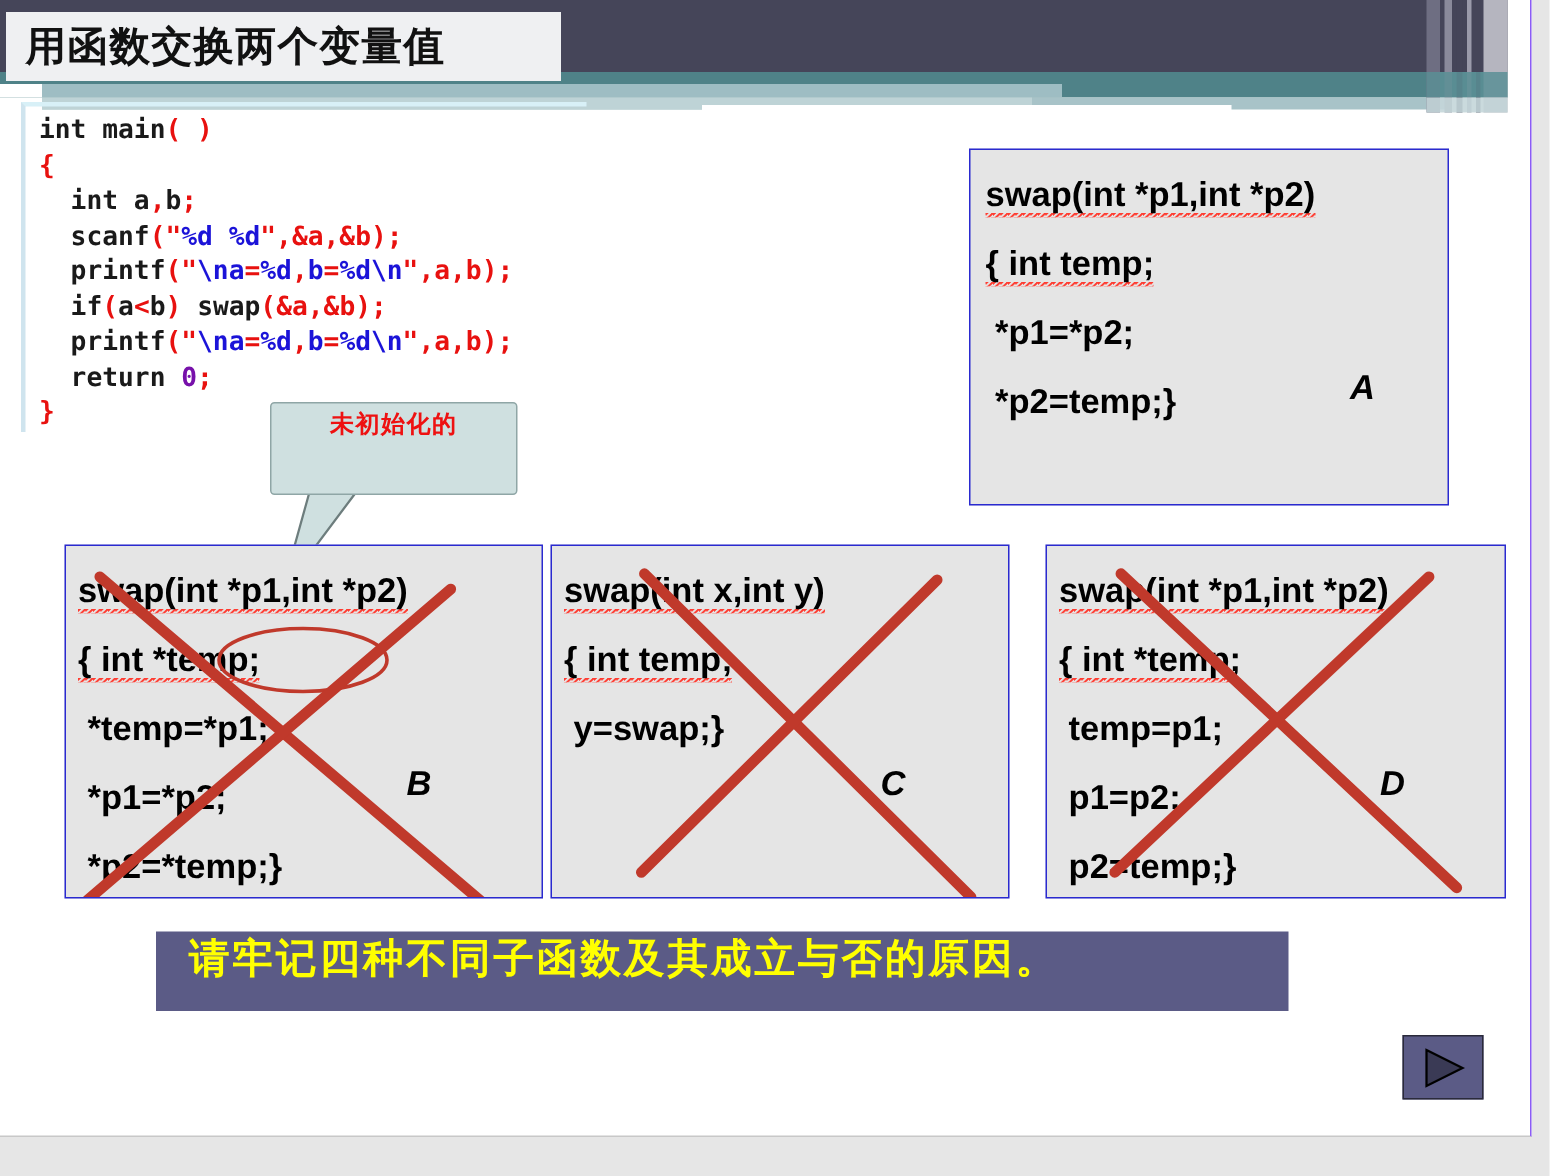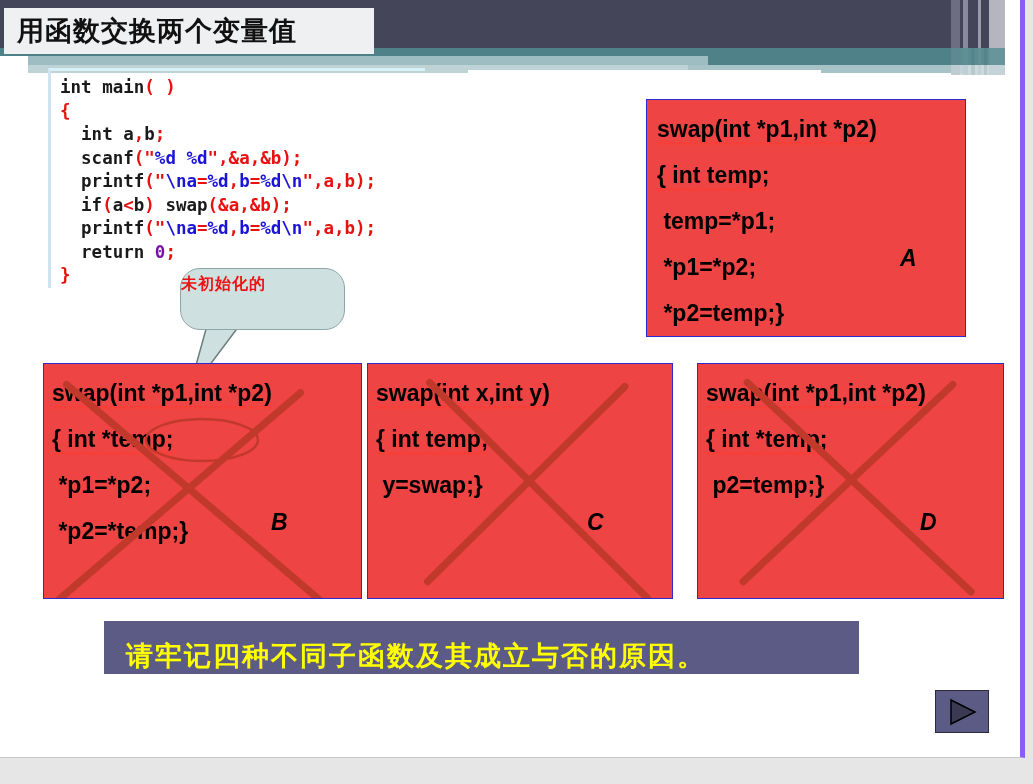"用函数交换两个变量值" #slide { border-right: 5px solid #8b5cf6 -> 1px solid #8b5cf6 }
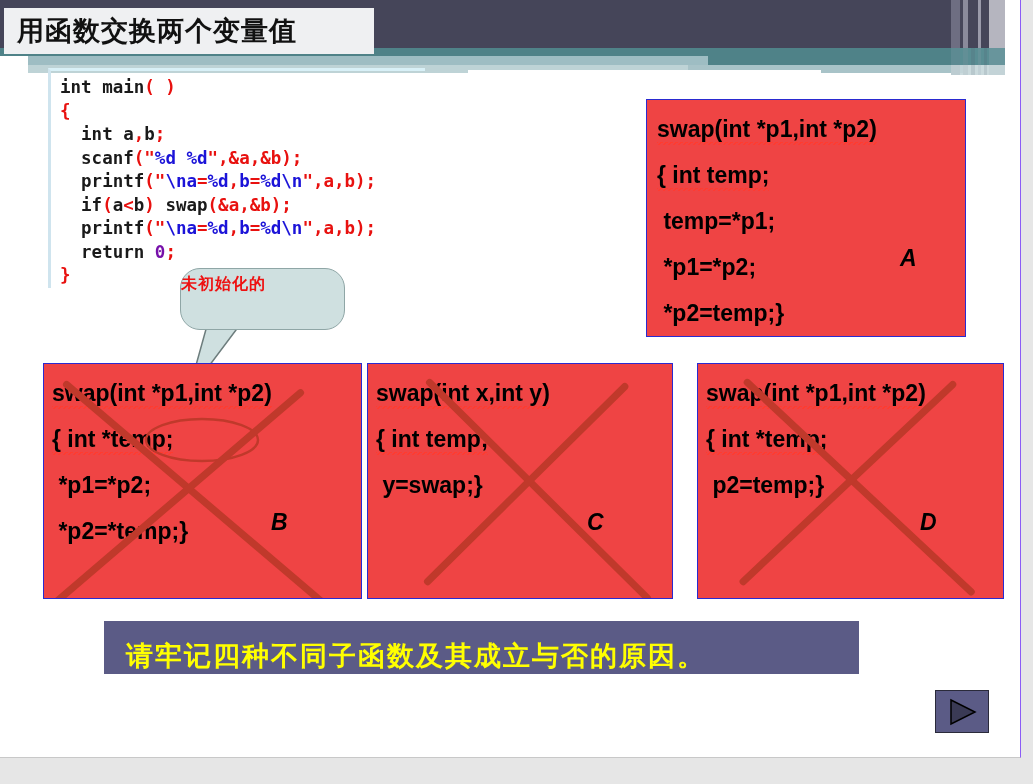"int main( ) {" #code-block { margin-left: 34px -> none }
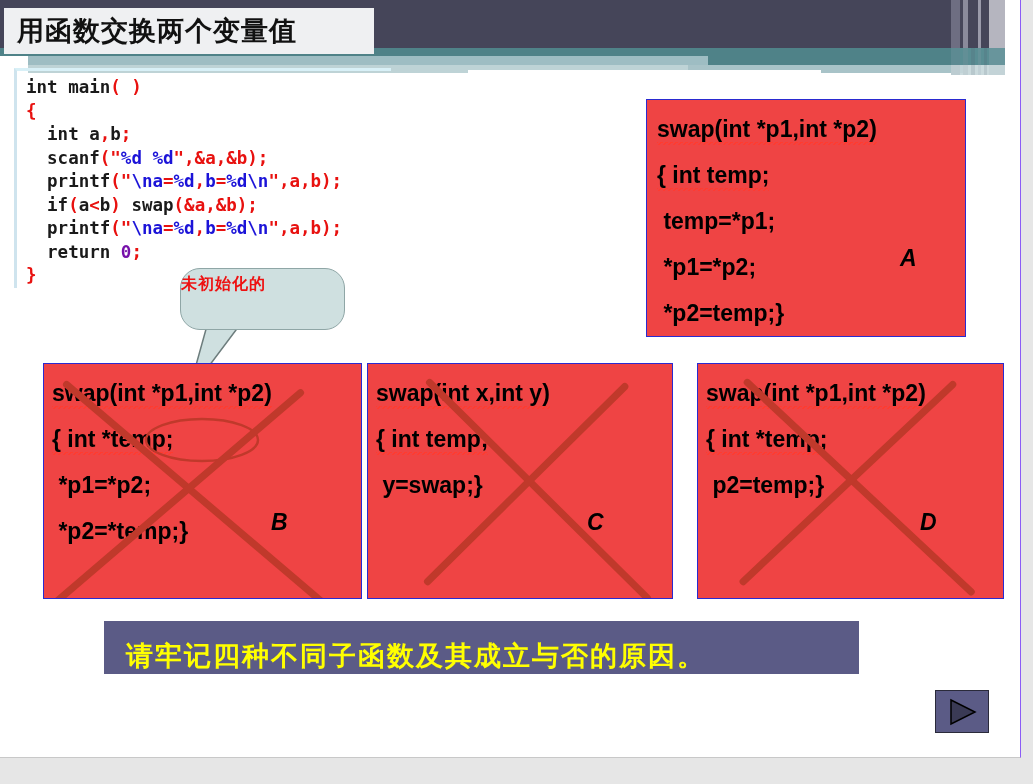"swap(int *p1,int *p2)" .abox { background: #ef4444 -> #e5e5e5 }
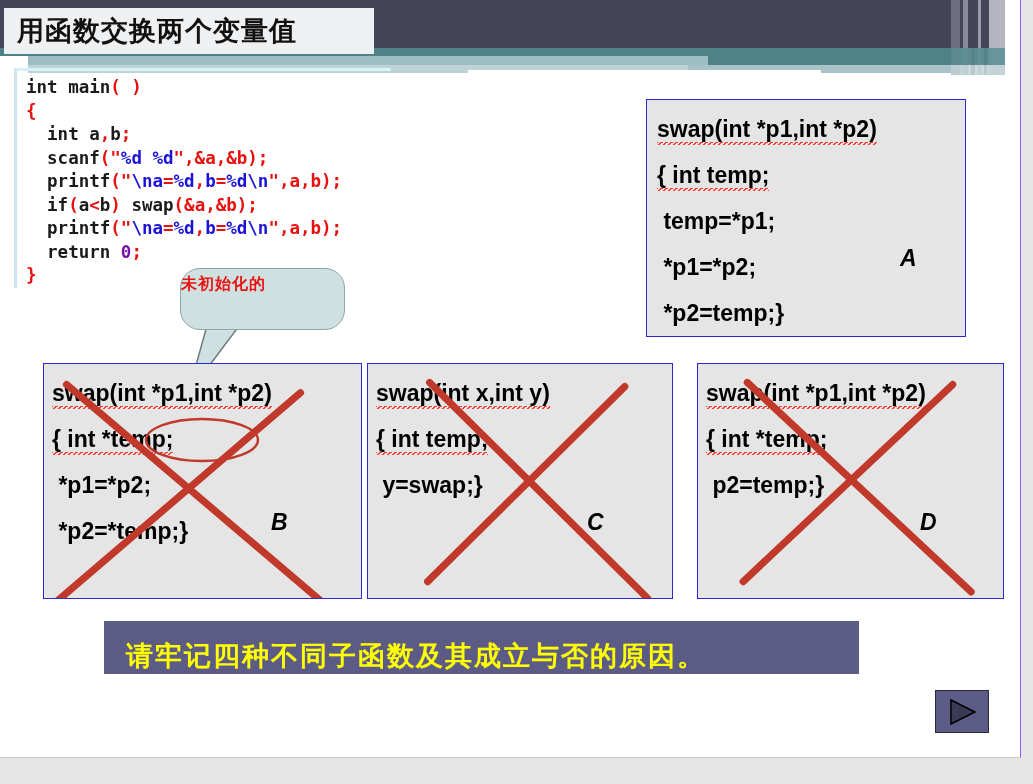"temp=*p1;" div.ln { html: <div> temp=*p1;</div> -> none }
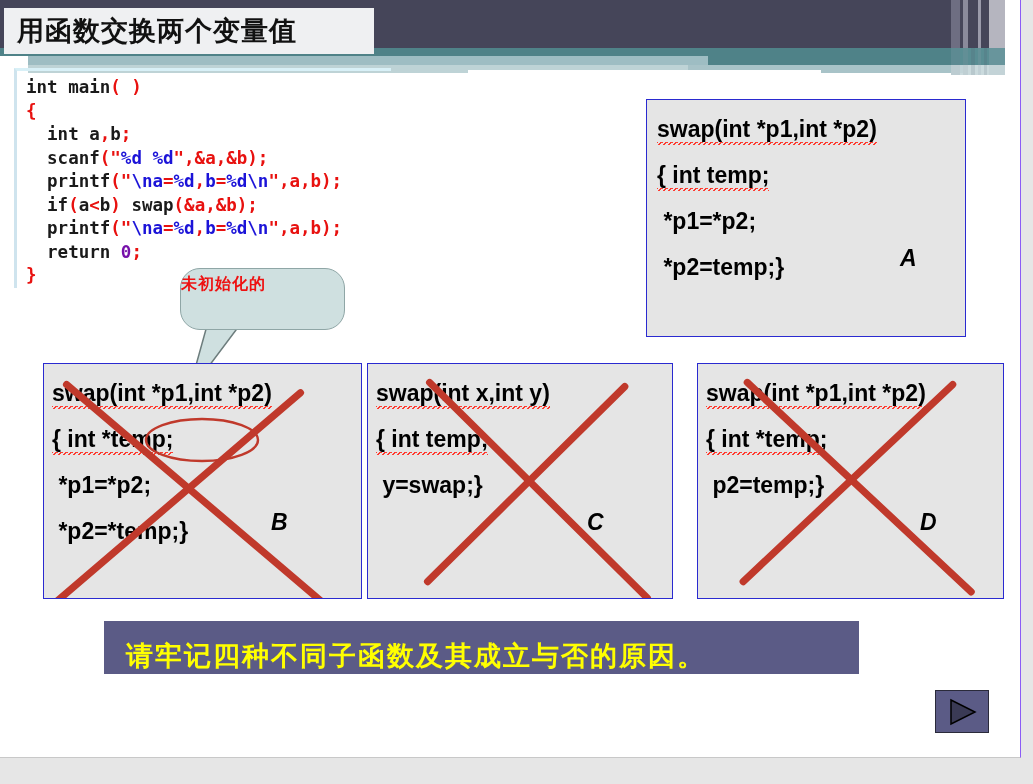"未初始化的" #callout { border-radius: 20px -> 3px; text-align: left -> center }
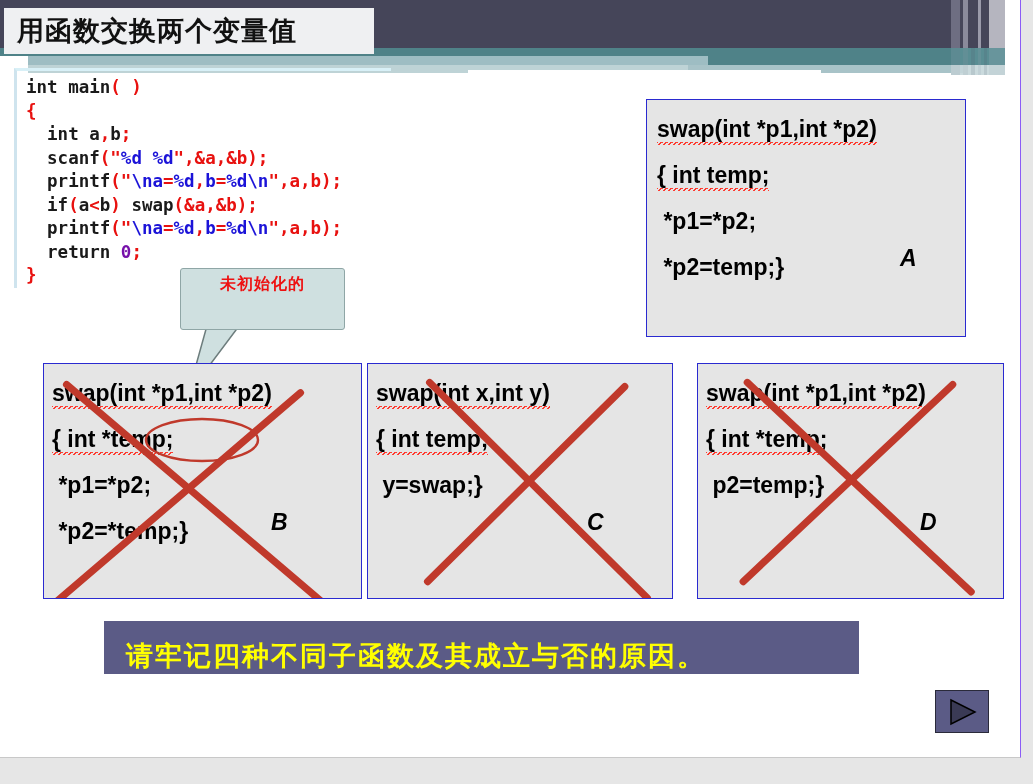"*temp=*p1;" div.ln { html: none -> <div> *temp=*p1;</div> }
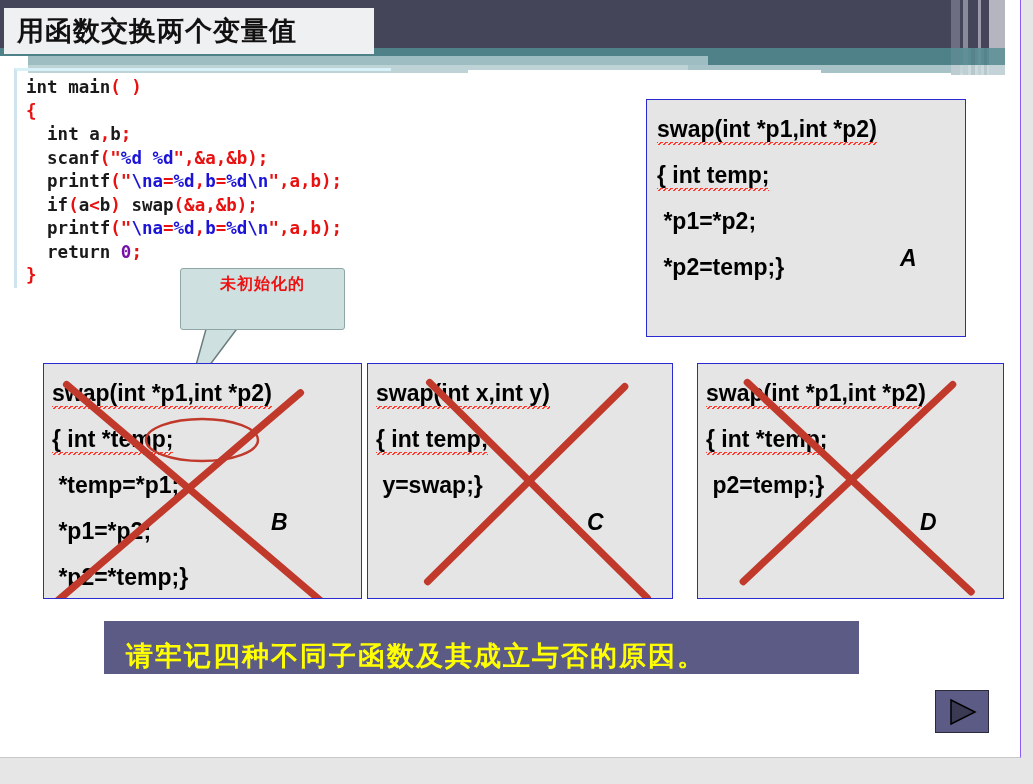"temp=p1;" div.ln { html: none -> <div> temp=p1;</div> }
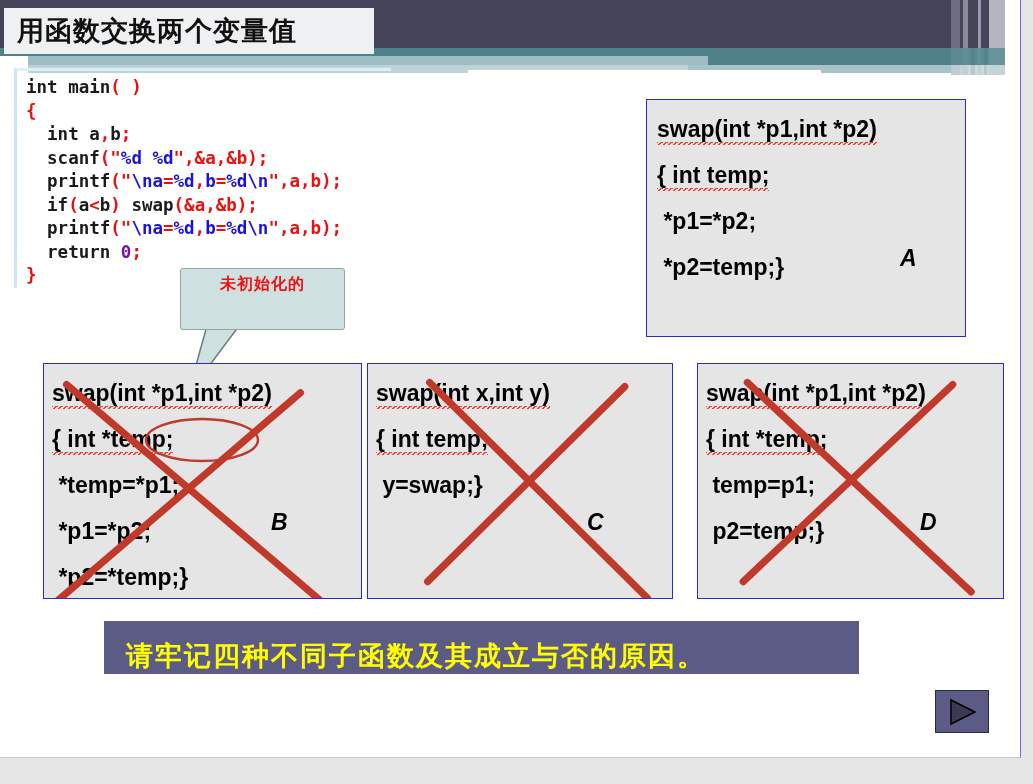"p1=p2;" div.ln { html: none -> <div> p1=p2;</div> }
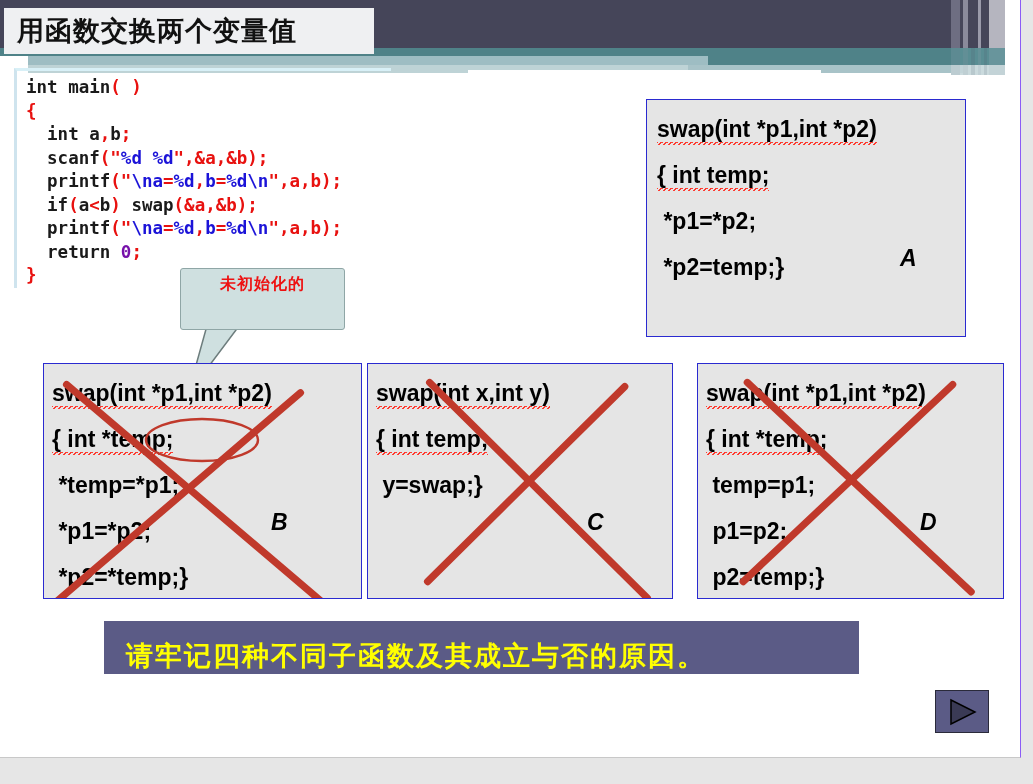"请牢记四种不同子函数及其成立与否的原因。" #banner { align-items: flex-end -> flex-start }
